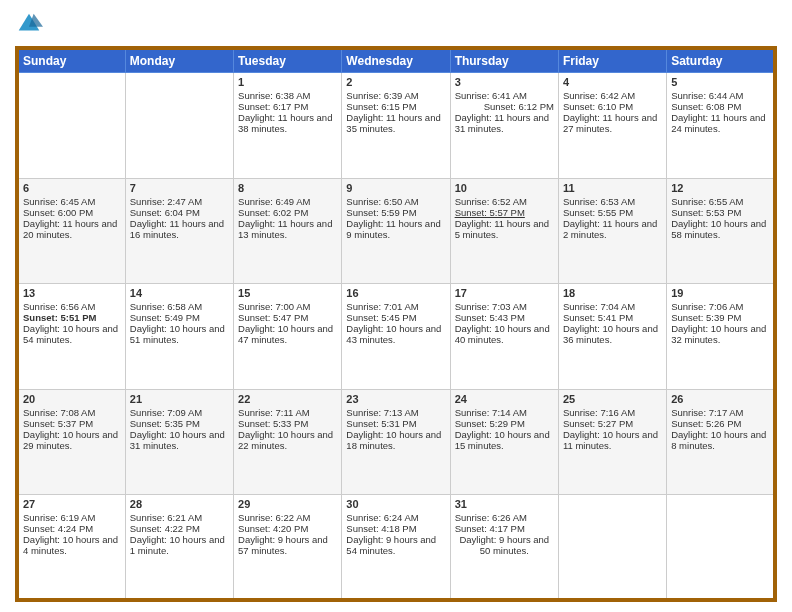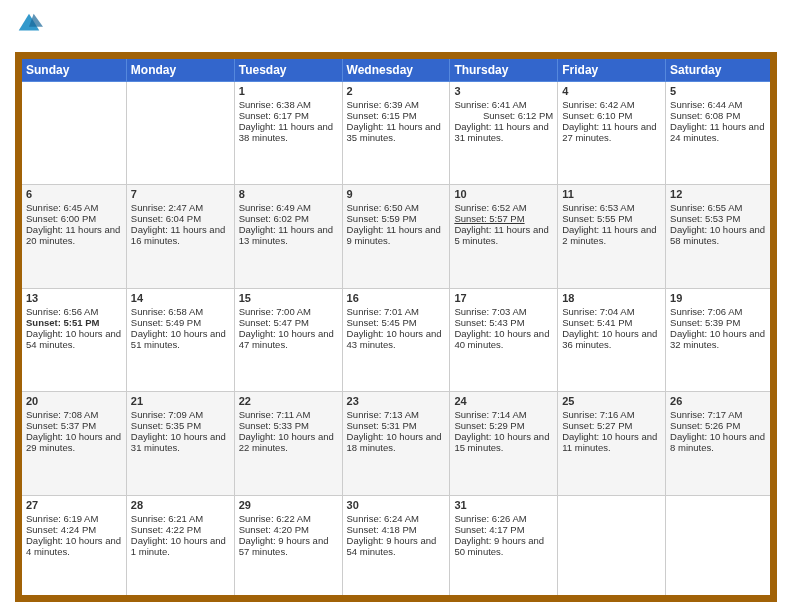"Sunday" .calendar { border: 7px solid #a16207 -> 4px solid #a16207; margin-top: 6px -> none }
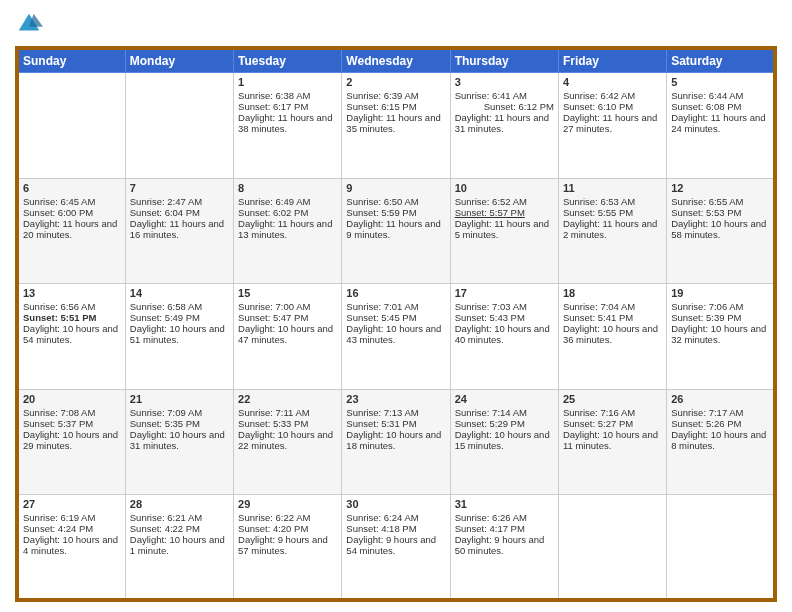"Daylight: 9 hours and 50" span { text-align: none -> center }
